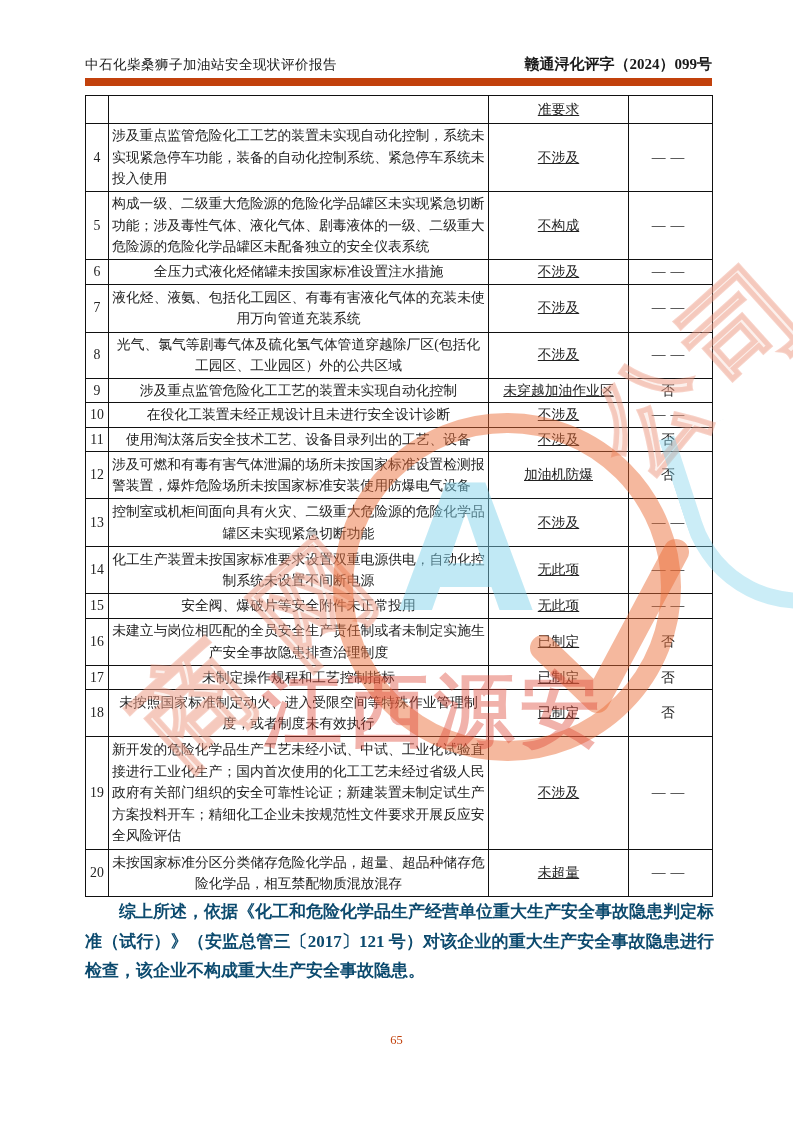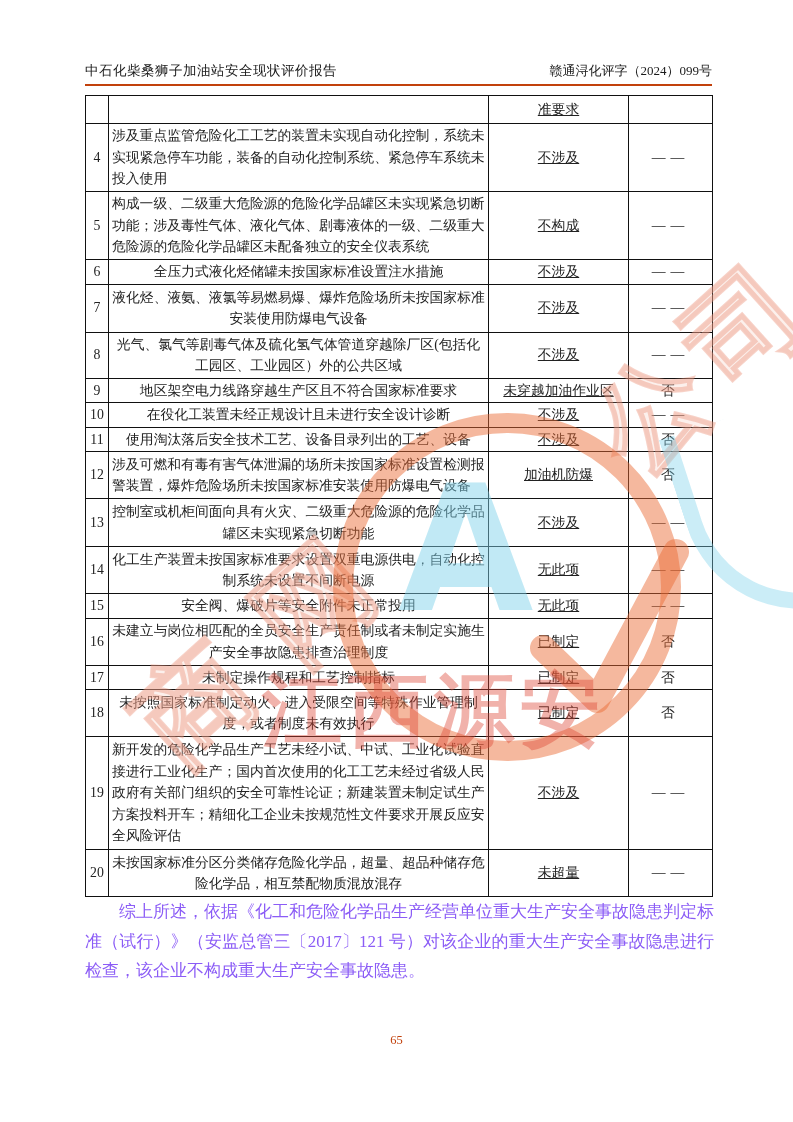"中石化柴桑狮子加油站安全现状评价报告" .hdr { border-bottom: 2px solid #c2410c -> 8px solid #c2410c }
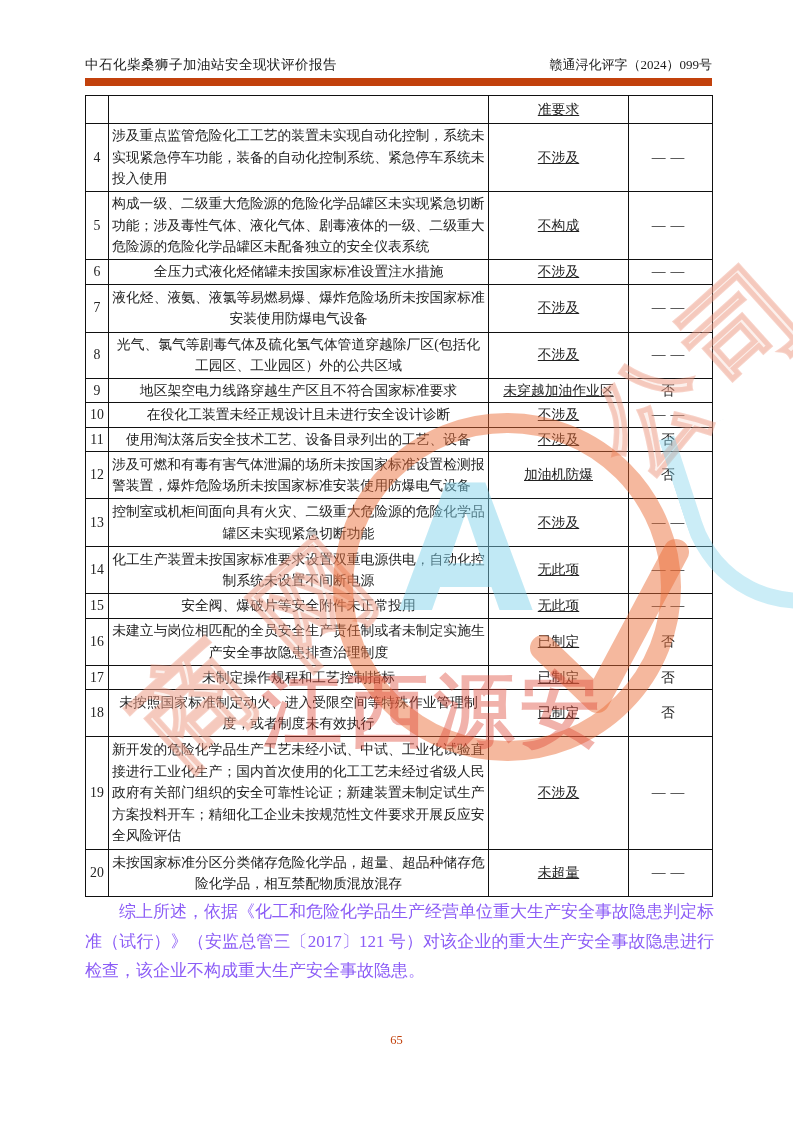"赣通浔化评字（2024）099号" .hdr-right { font-size: 13px -> 15px; font-weight: normal -> bold }
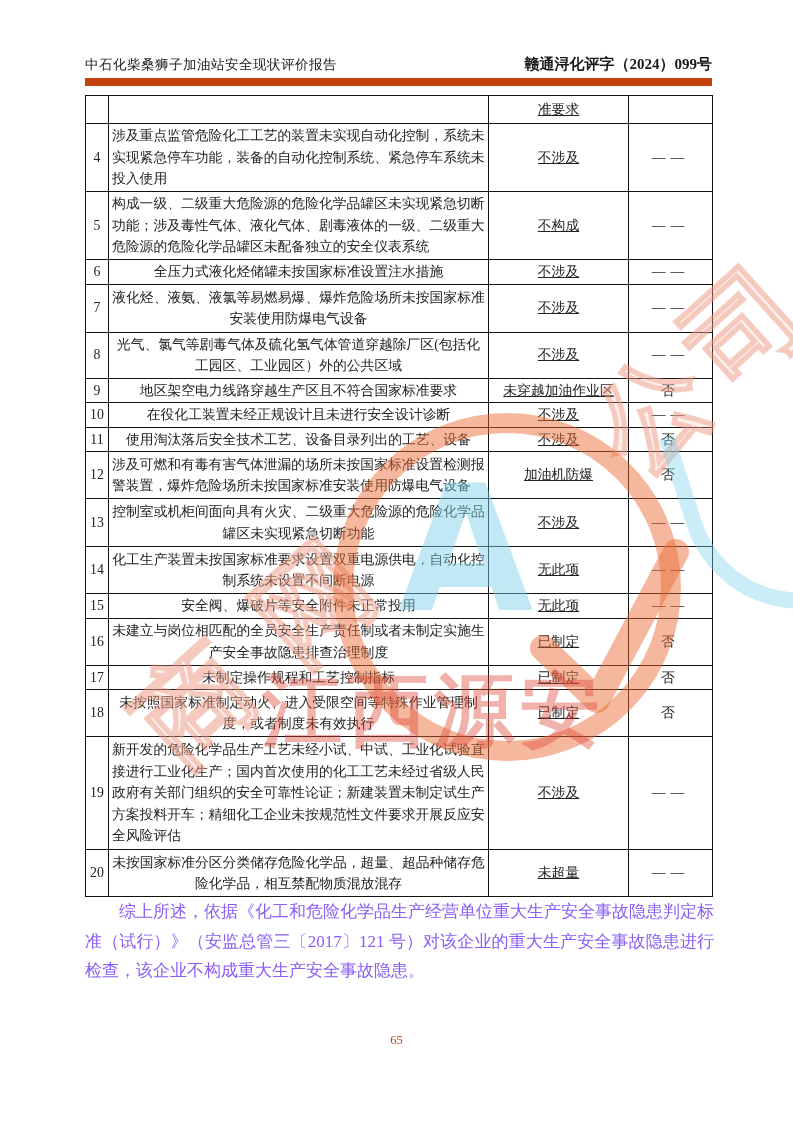"液化烃、液氨、液氯等易燃易爆、爆炸危险场所未按国家标准安装使用防爆电气设备" td.c-desc { text: 液氯等易燃易爆、爆炸危险场所未按国家标准安装使用防爆电气设备 -> 包括化工园区、有毒有害液化气体的充装未使用万向管道充装系统 }
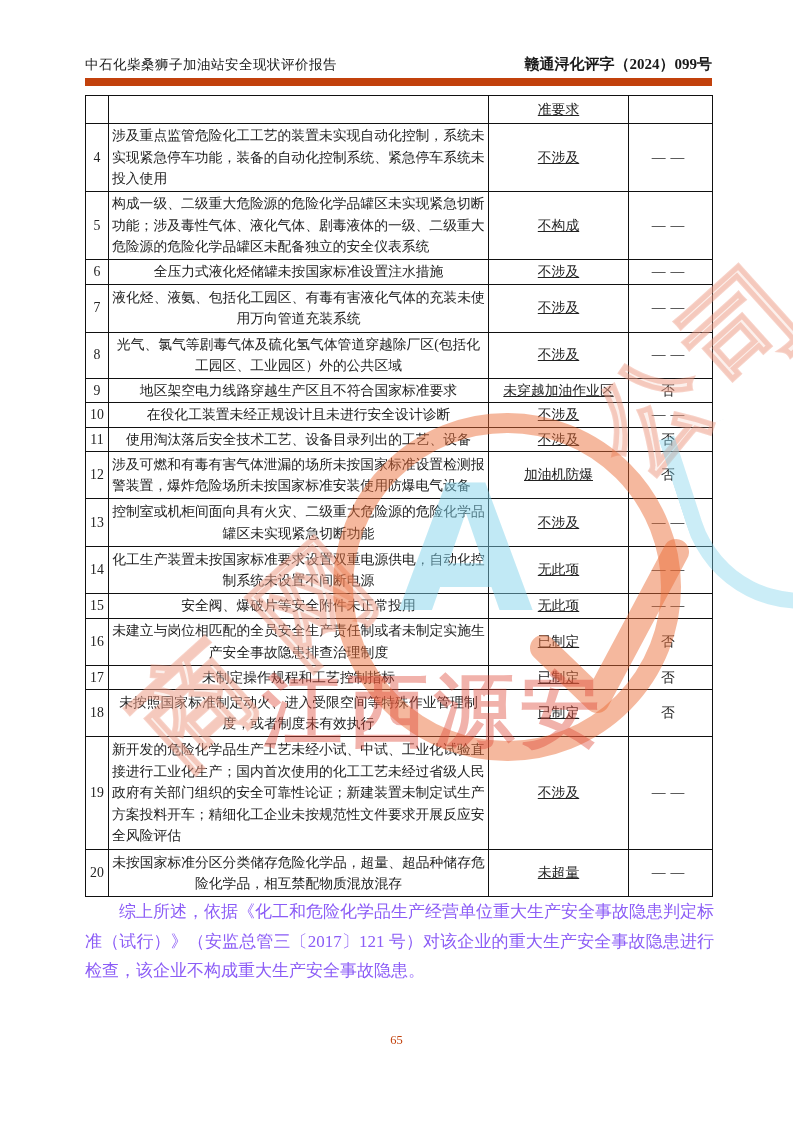"地区架空电力线路穿越生产区且不符合国家标准要求" td.c-desc { text: 地区架空电力线路穿越生产区且不符合国家标准要求 -> 涉及重点监管危险化工工艺的装置未实现自动化控制 }
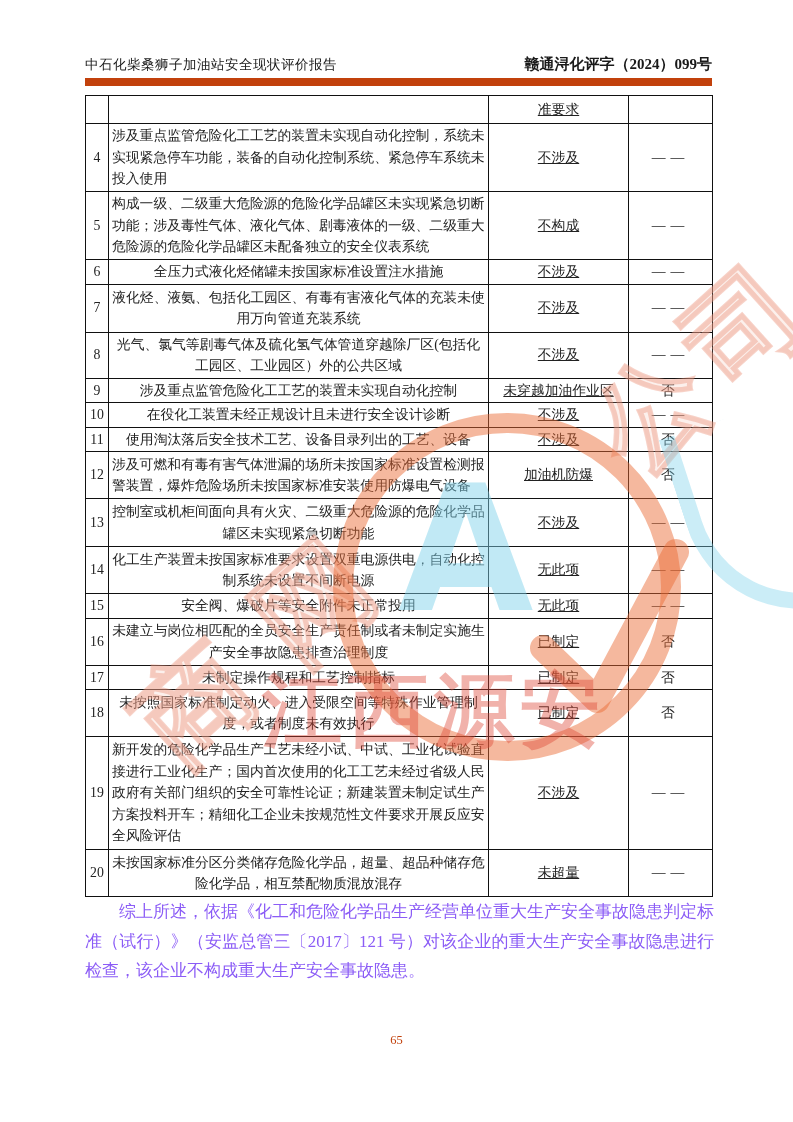"综上所述，依据《化工和危险化学品生产经营单位重大生产安全事故隐患判定标准（试行）" .summary { color: #8b5cf6 -> #0c4a6e; font-weight: normal -> bold }
